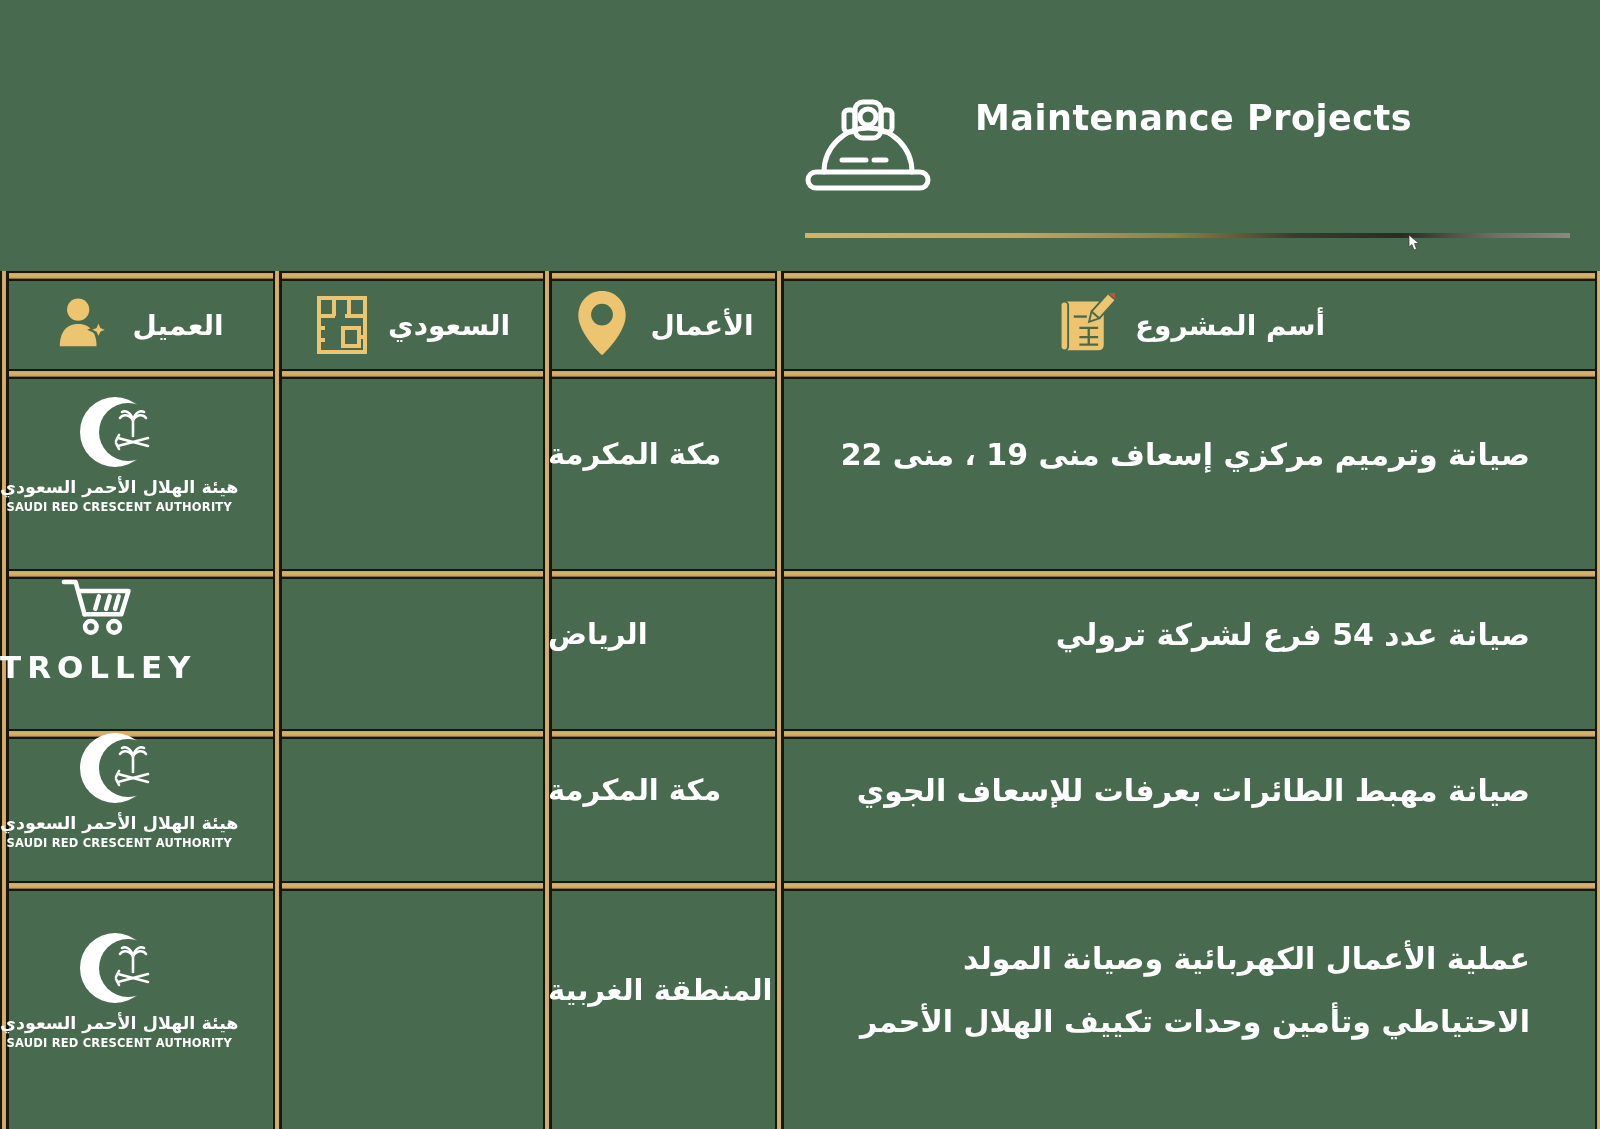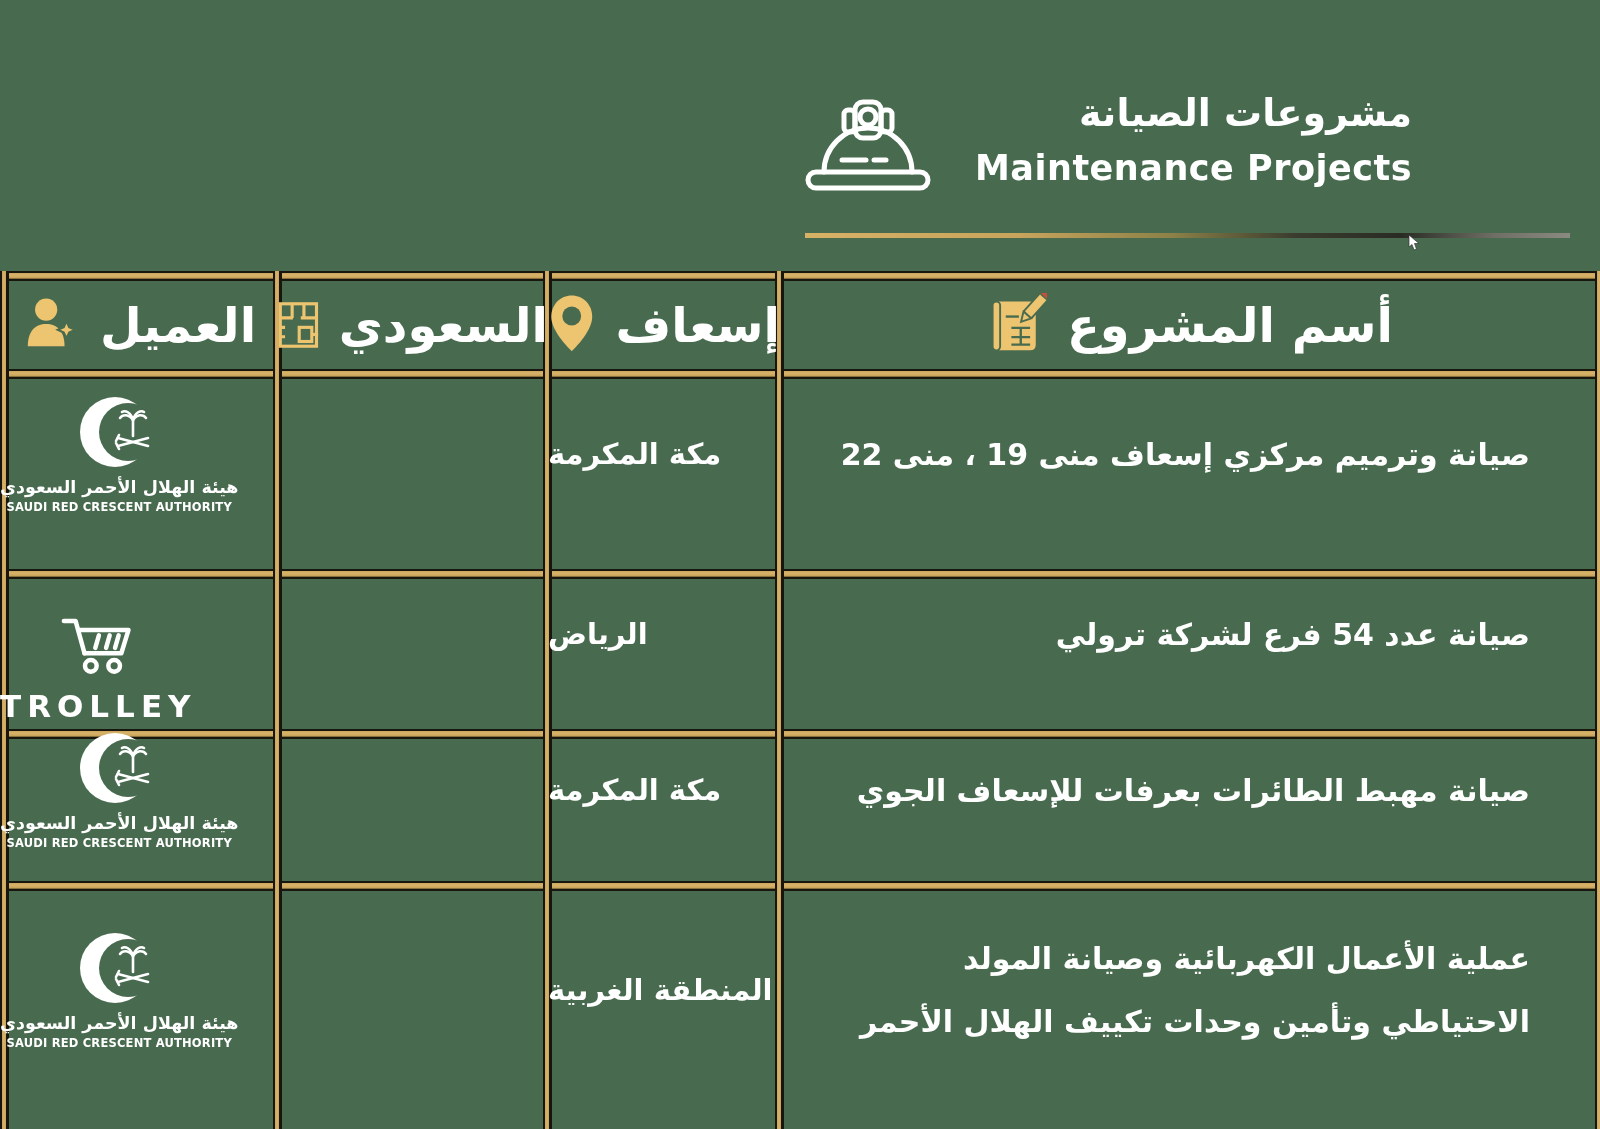"مشروعات الصيانة" div.title-ar { html: <div>مشروعات الصيانة</div> -> none }
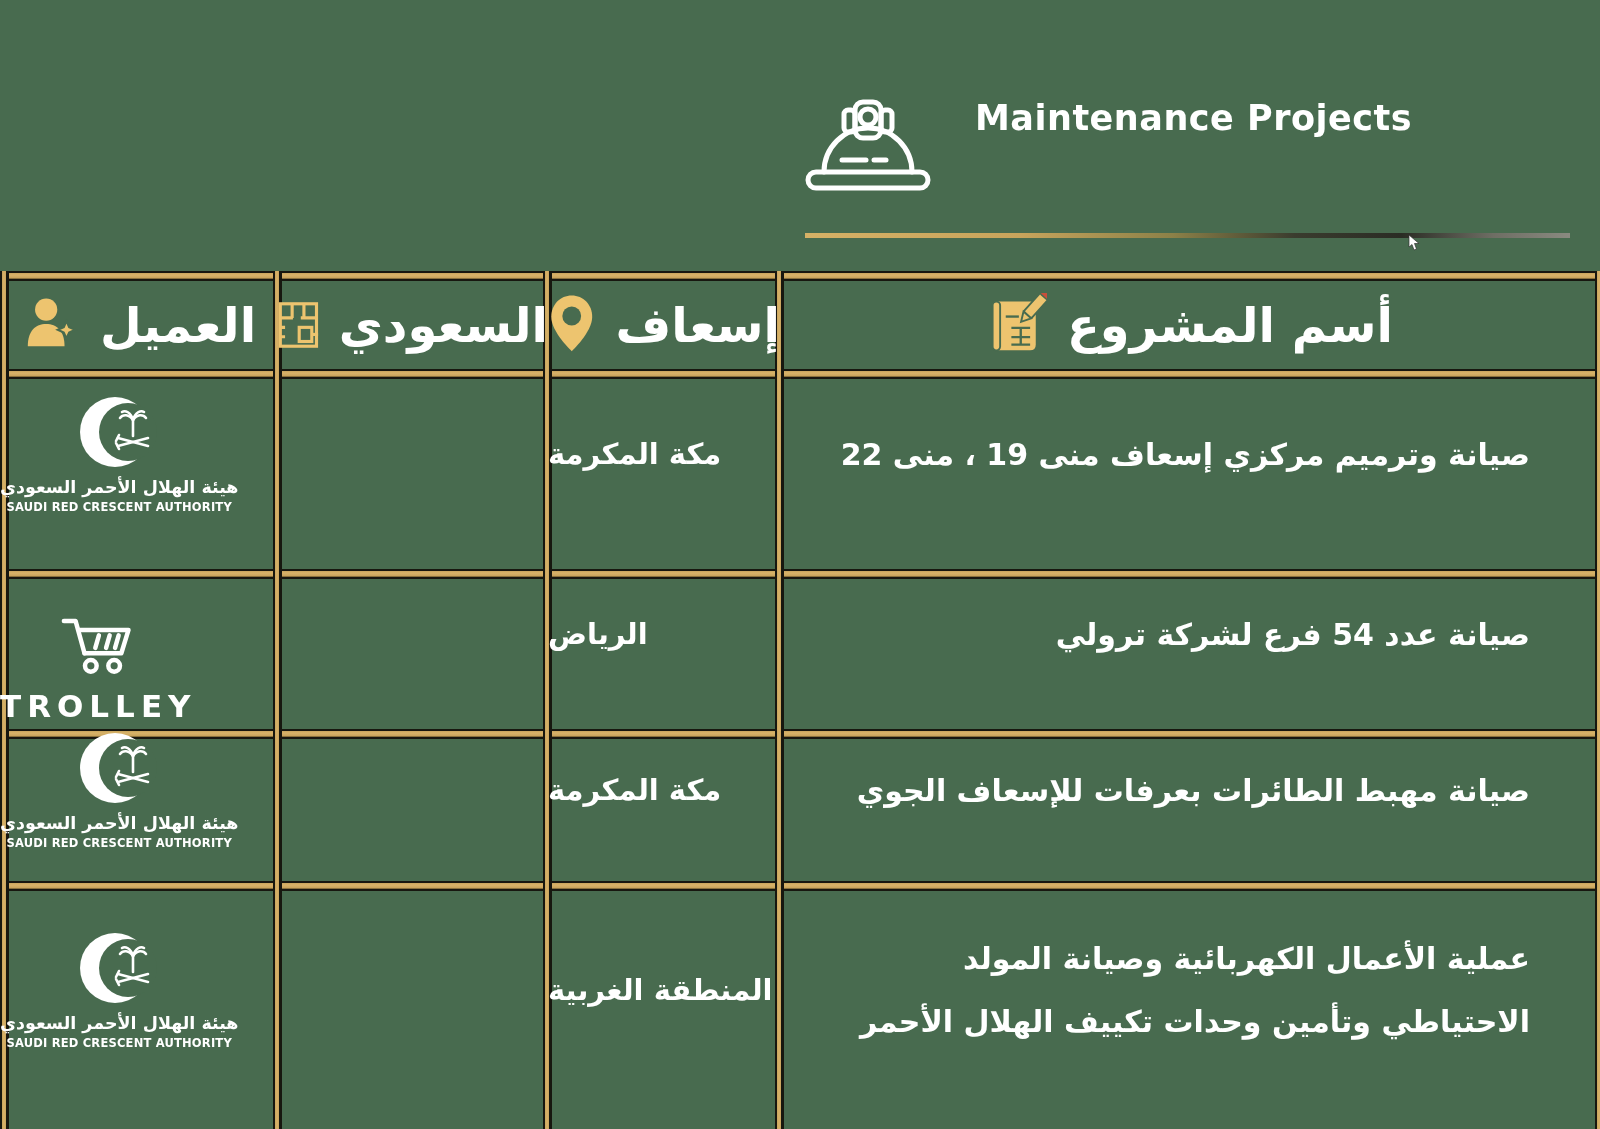"العميل" .hcell .hlabel { font-size: 48px -> 28px }
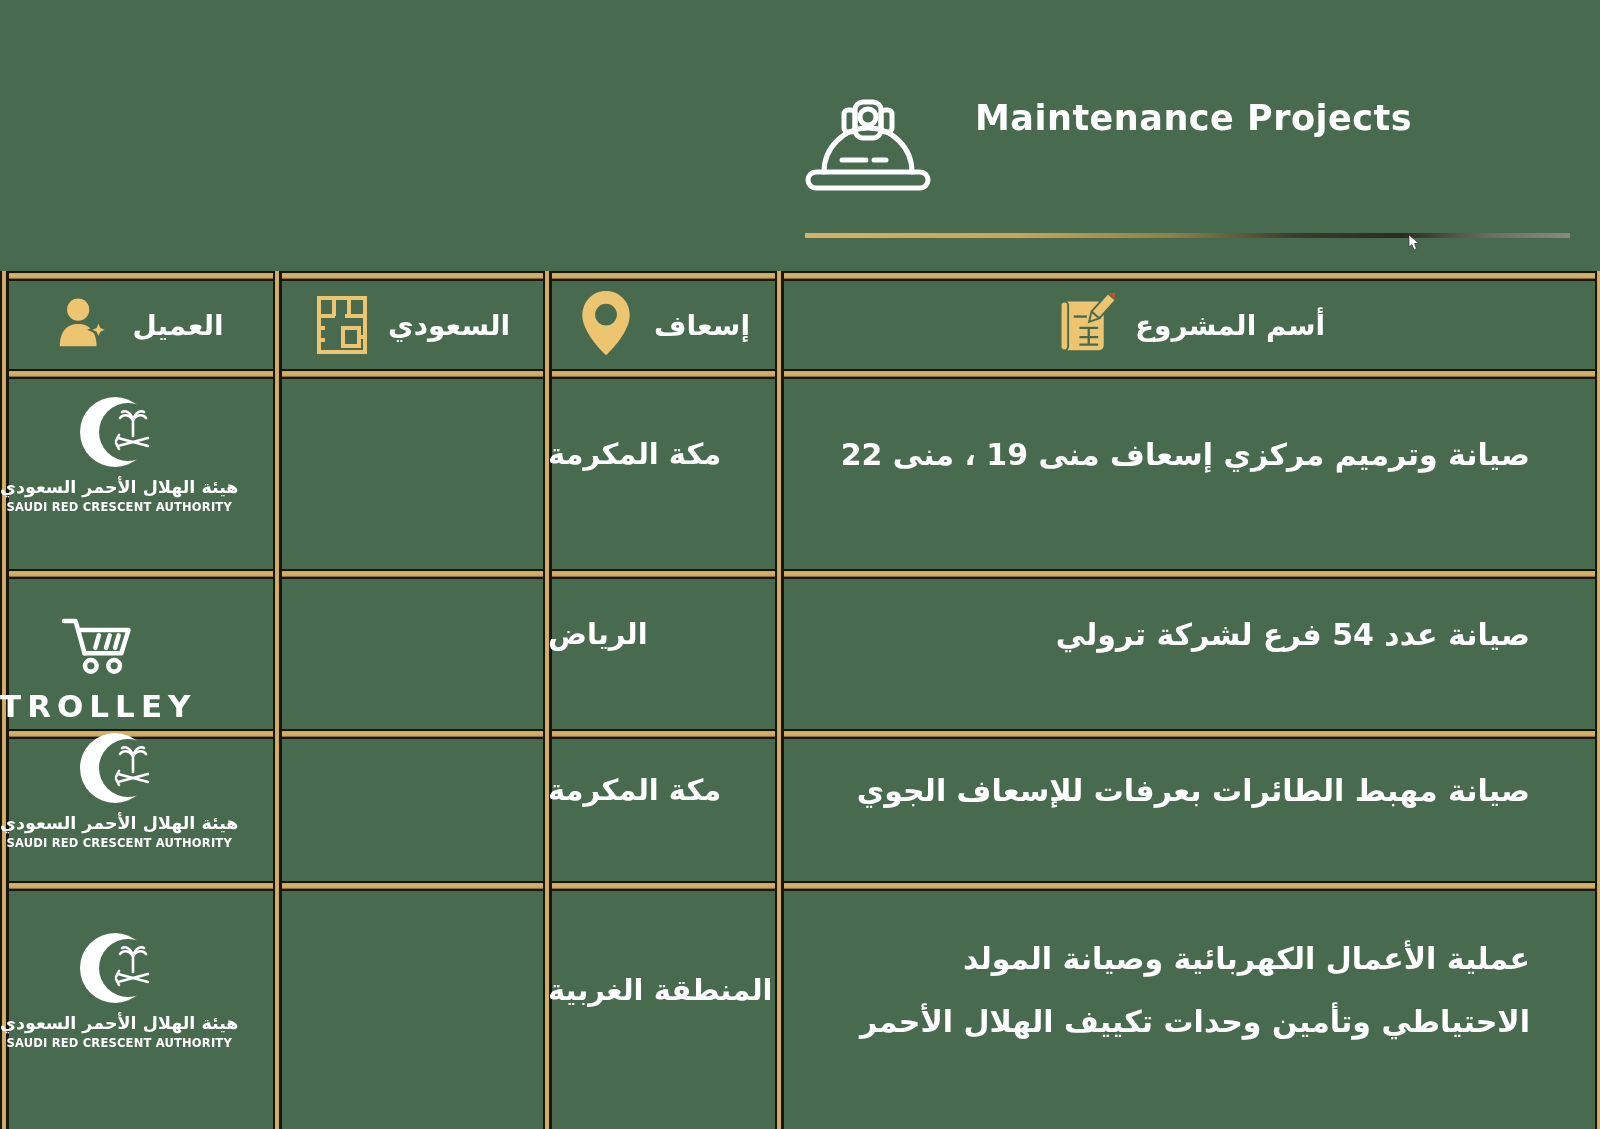"إسعاف" span.hlabel { text: إسعاف -> الأعمال }
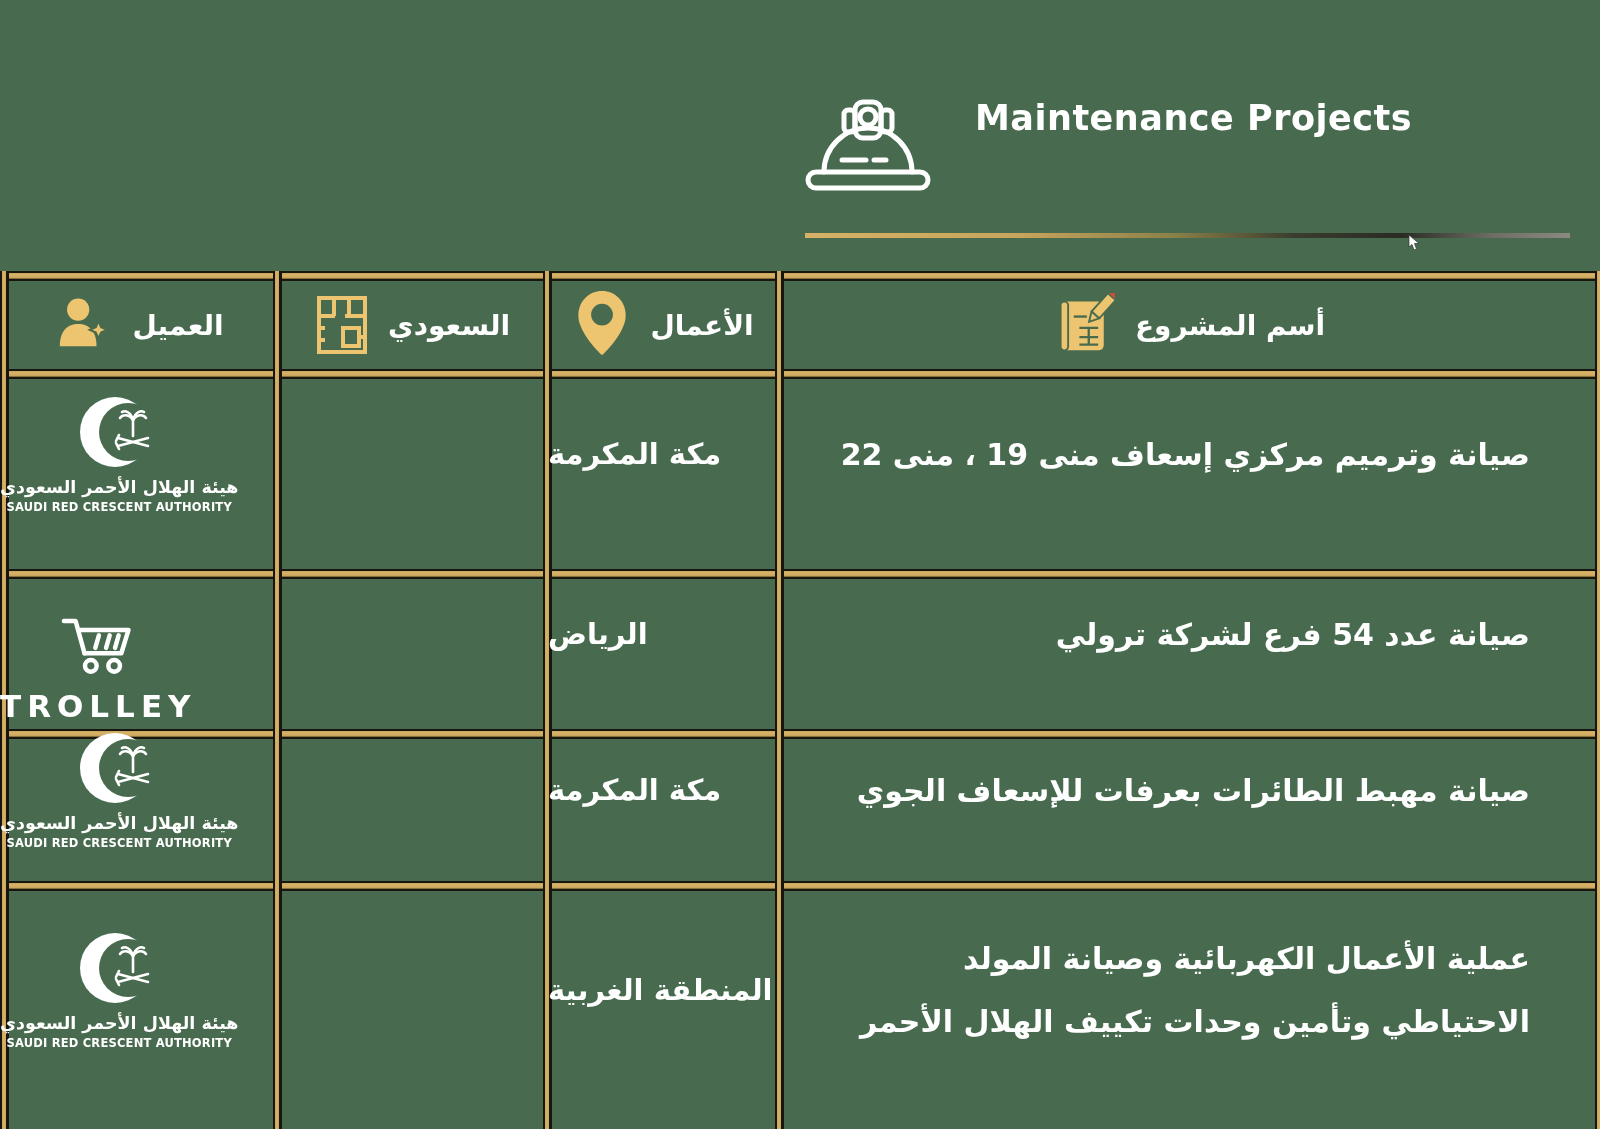"TROLLEY" div.cell { top: 597px -> 558px }
